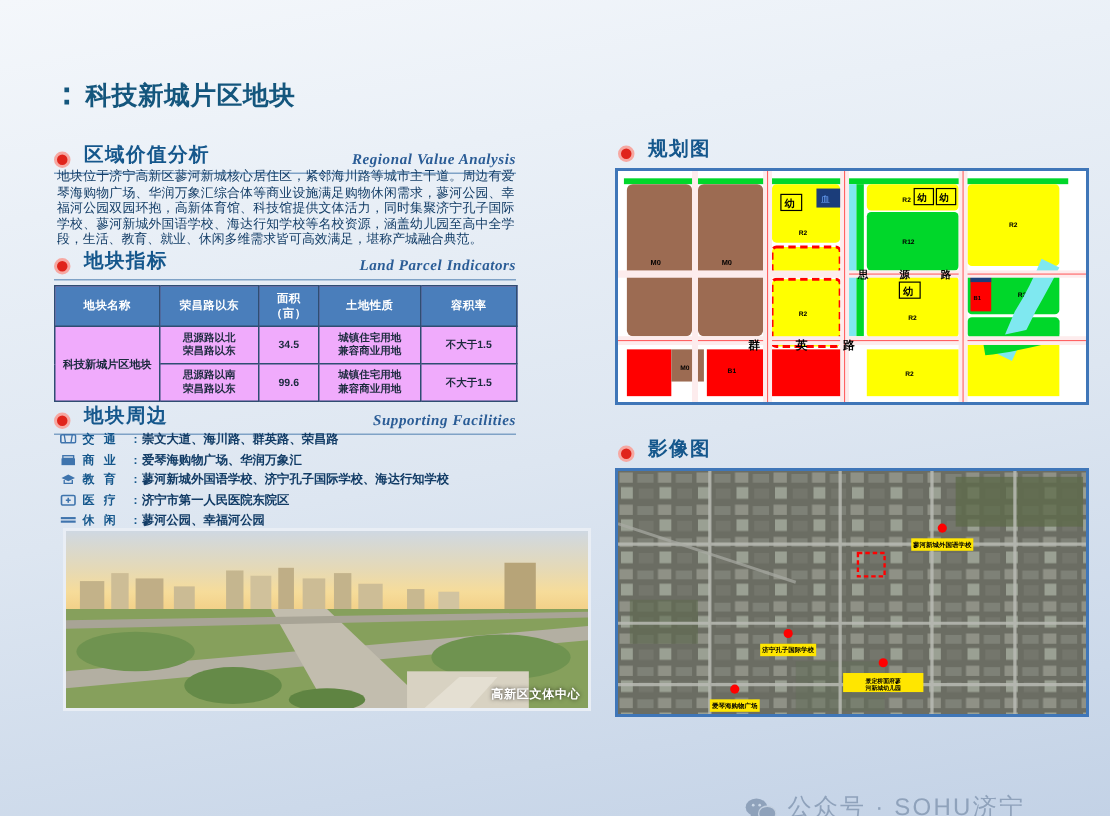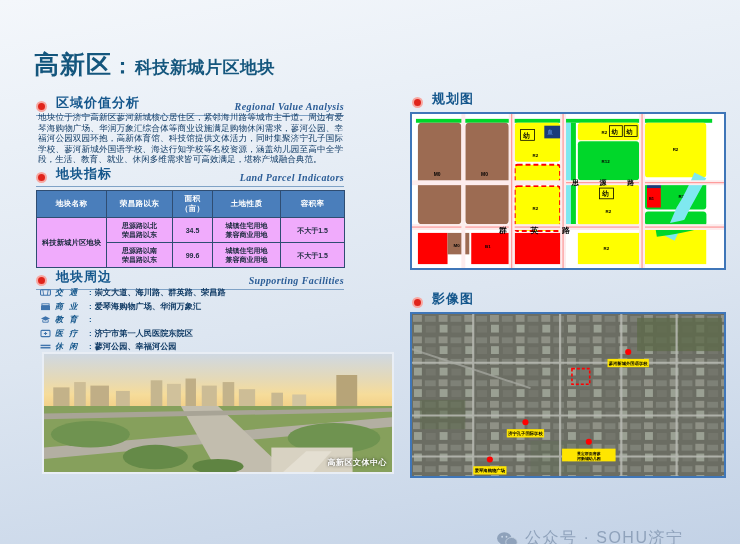"高新区" span.title-main { html: <span>高新区</span> -> none }
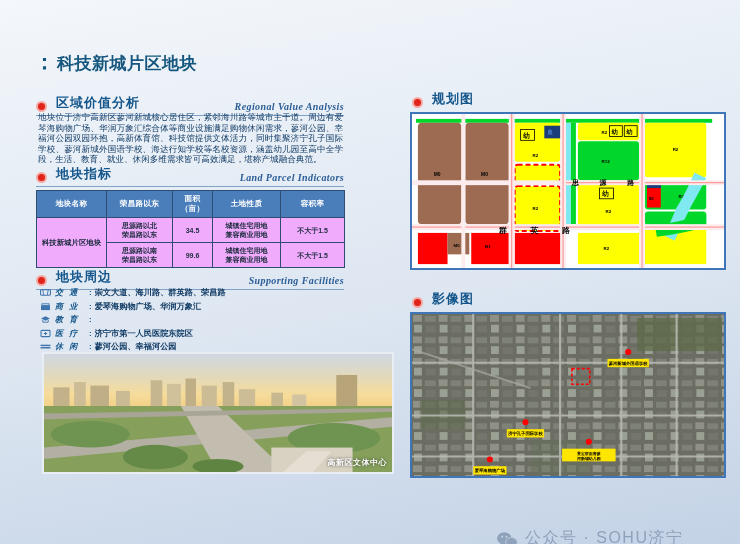"交 通" .fac-key { font-style: italic -> none }
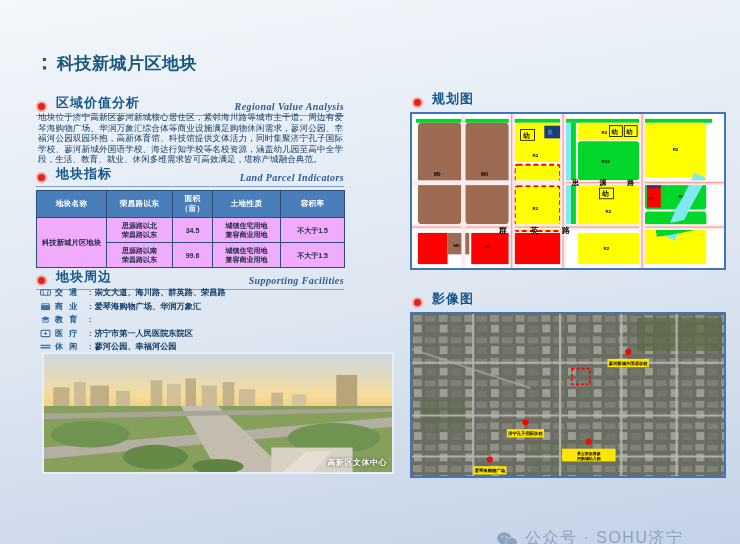"蓼河新城外国语学校、济宁孔子国际学校、海达行知学校" span.fac-val { html: none -> <span>蓼河新城外国语学校、济宁孔子国际学校、海达行知学校</span> }
